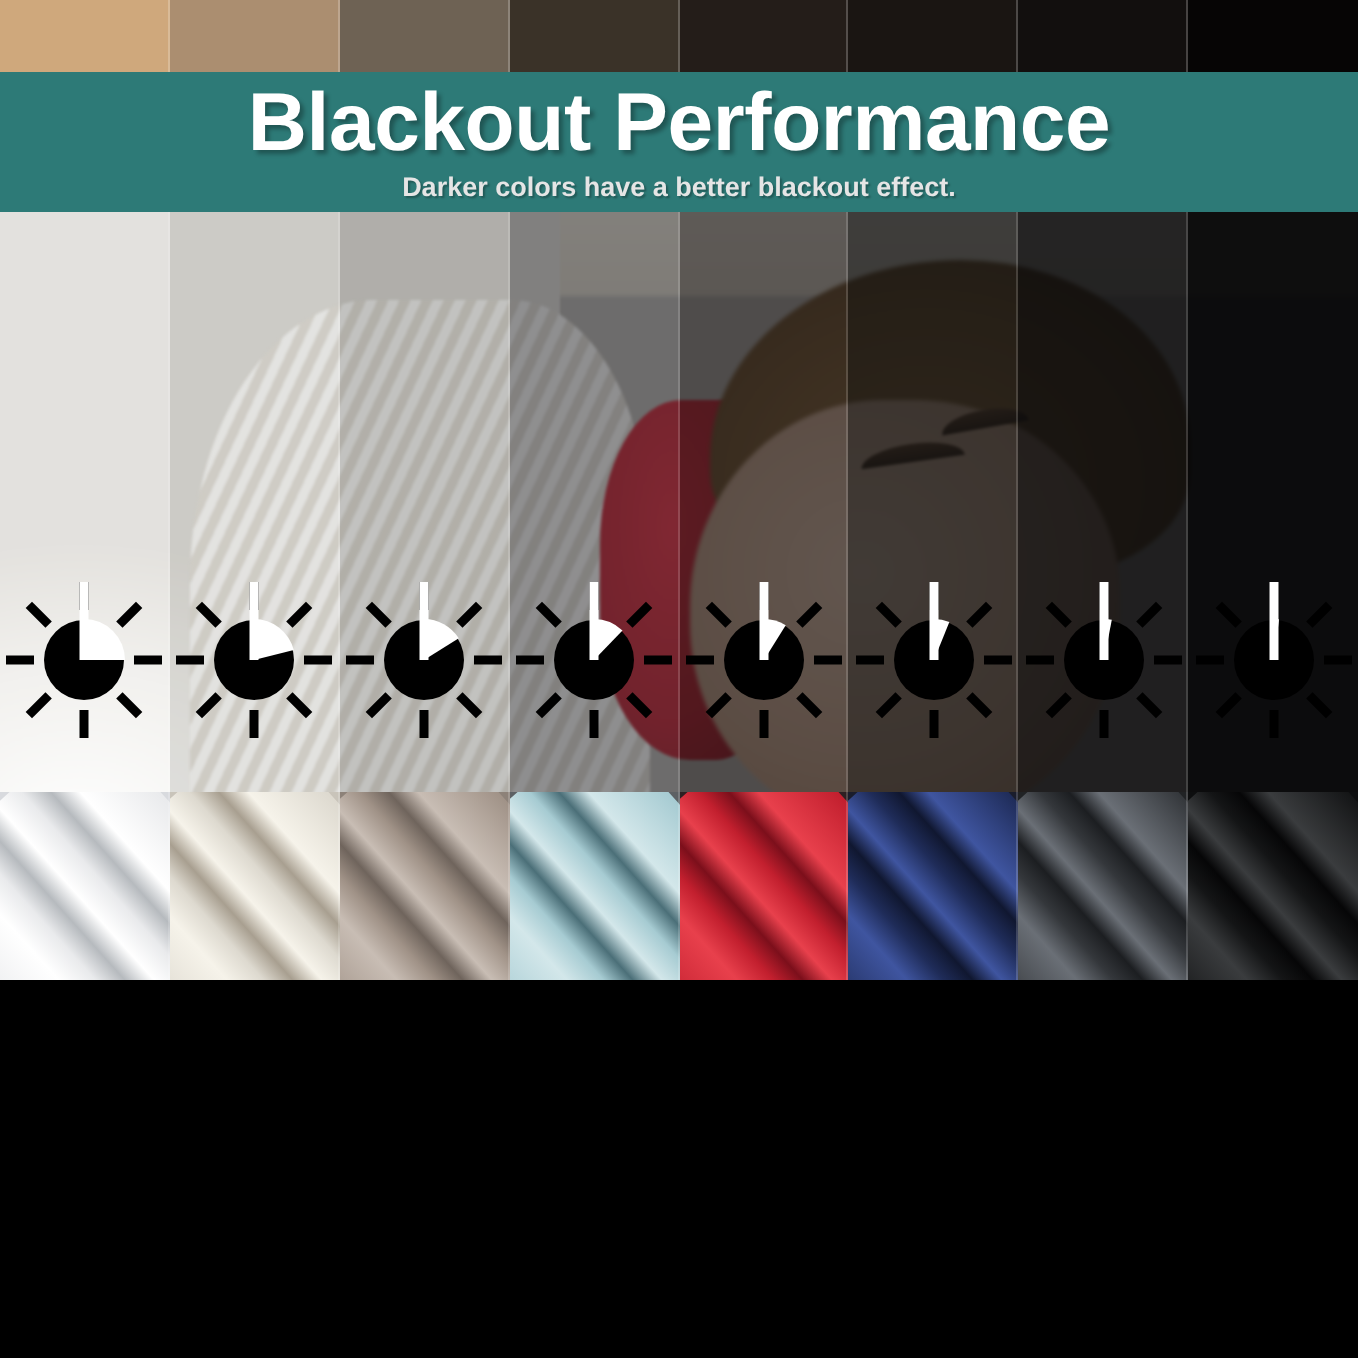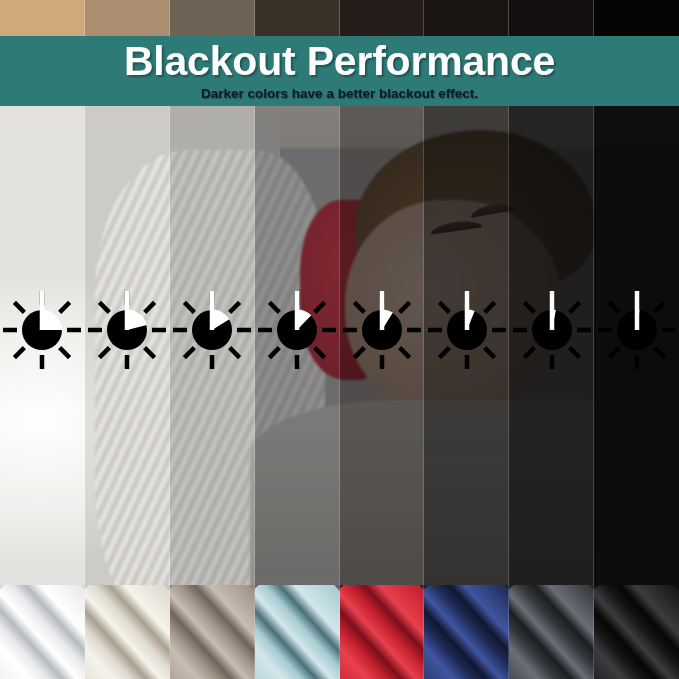"Blackout Performance" .stage { height: 679px -> 490px }
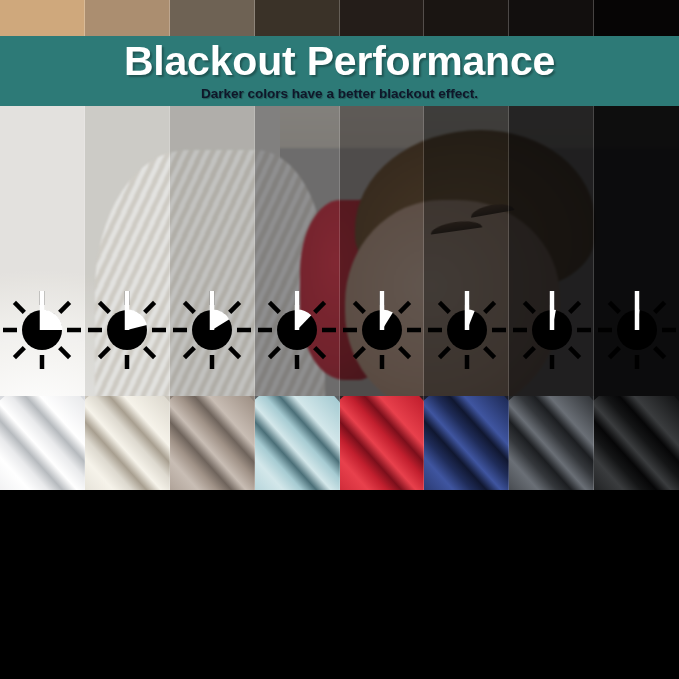"Darker colors have a better" div.banner-sub { color: #0f172a -> #e5e5e5 }
